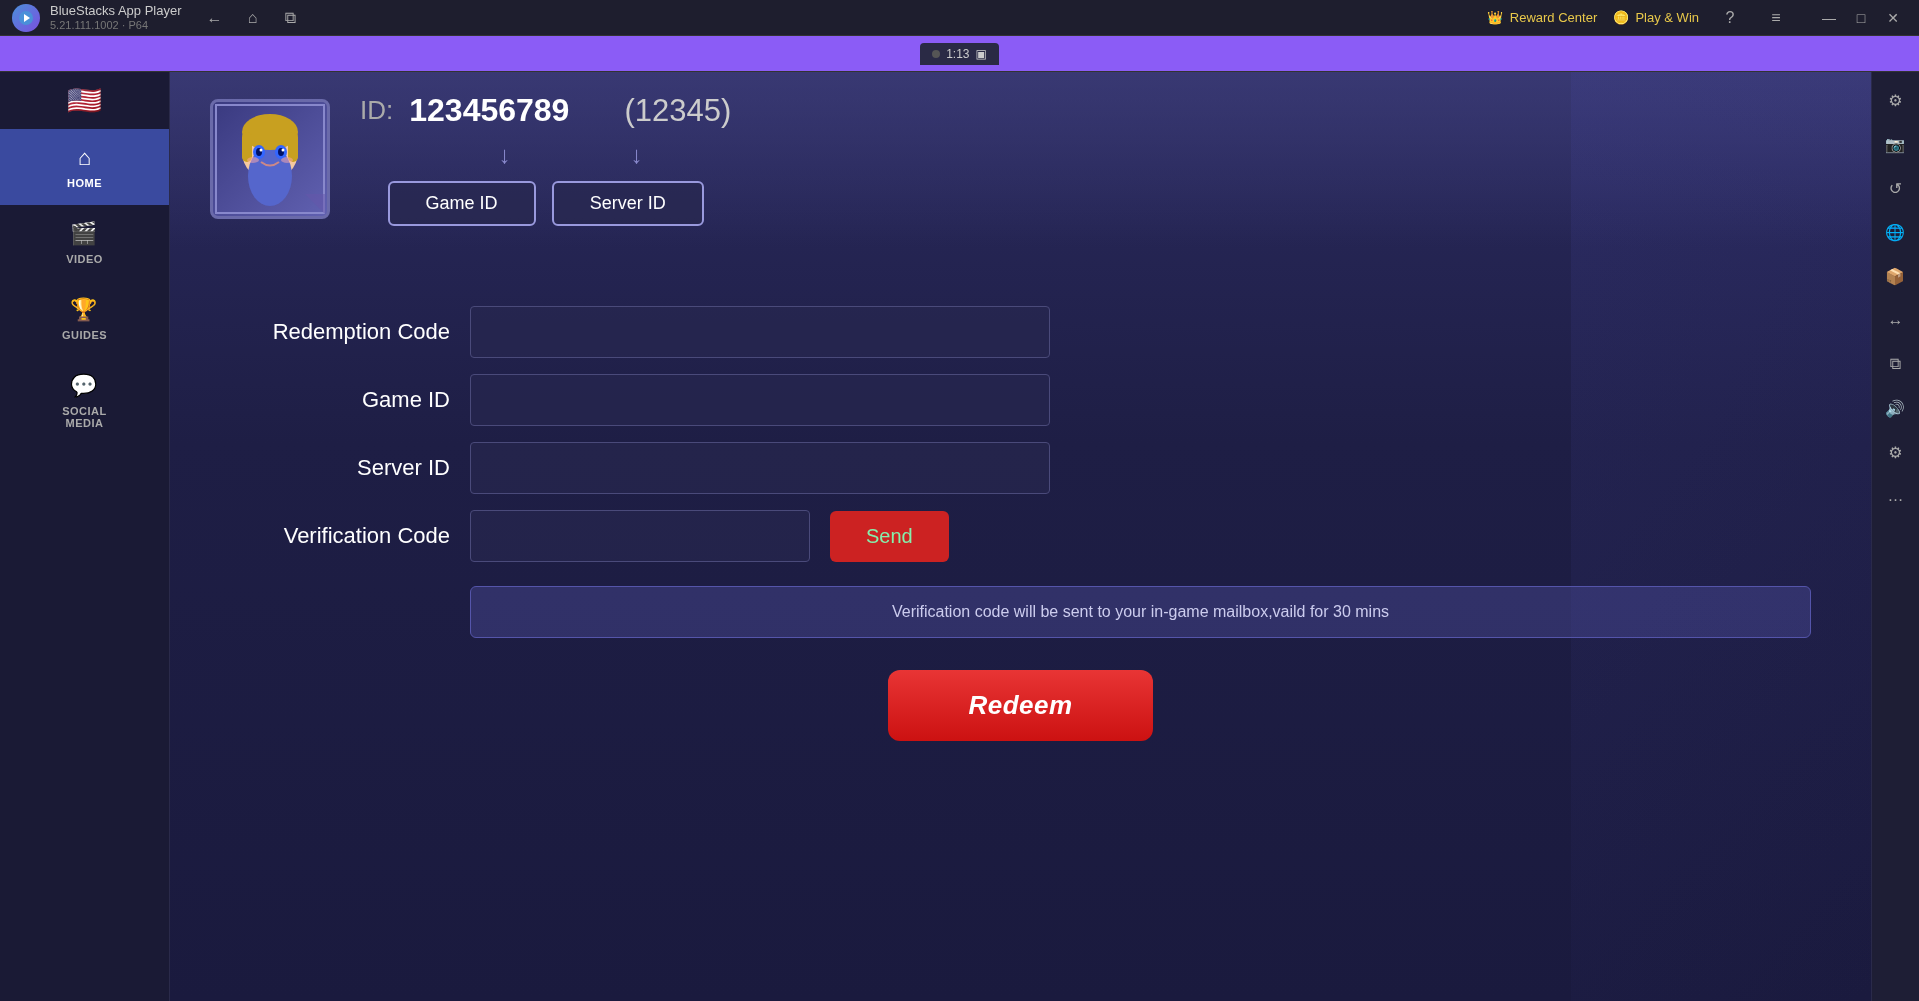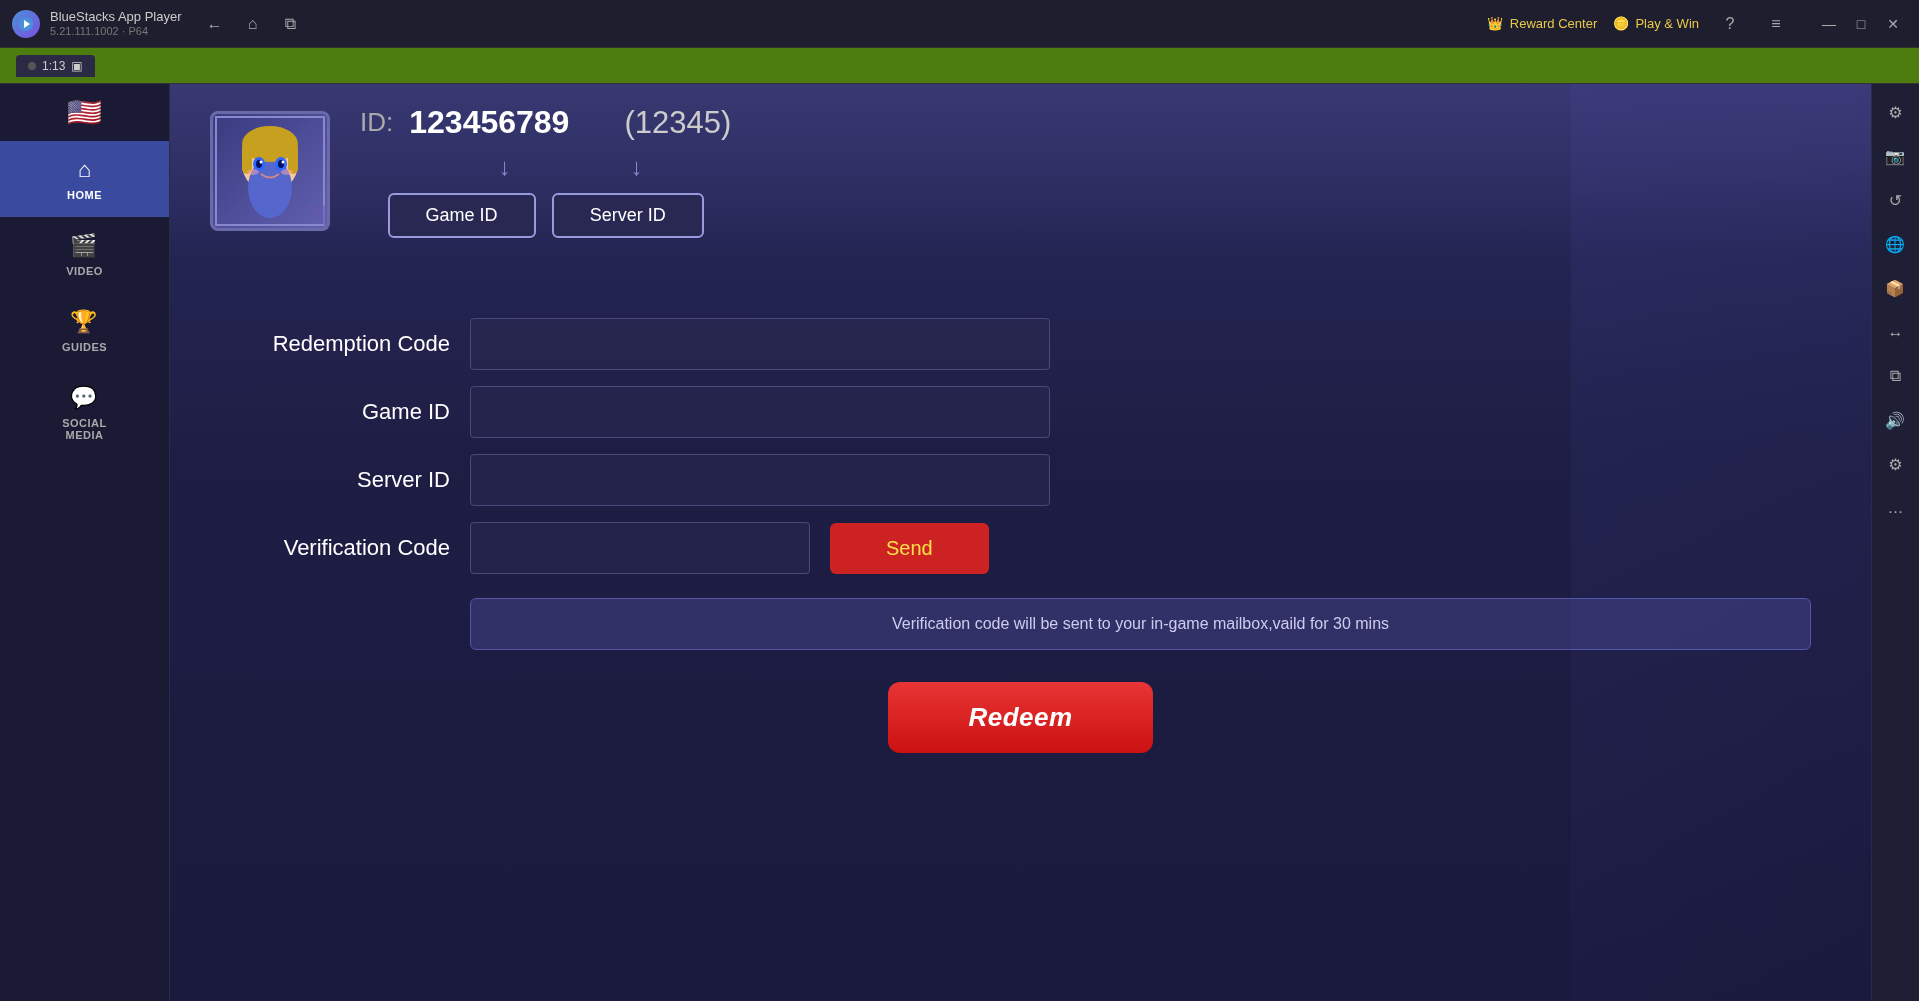"BlueStacks App Player" .title-bar { height: 48px -> 36px }
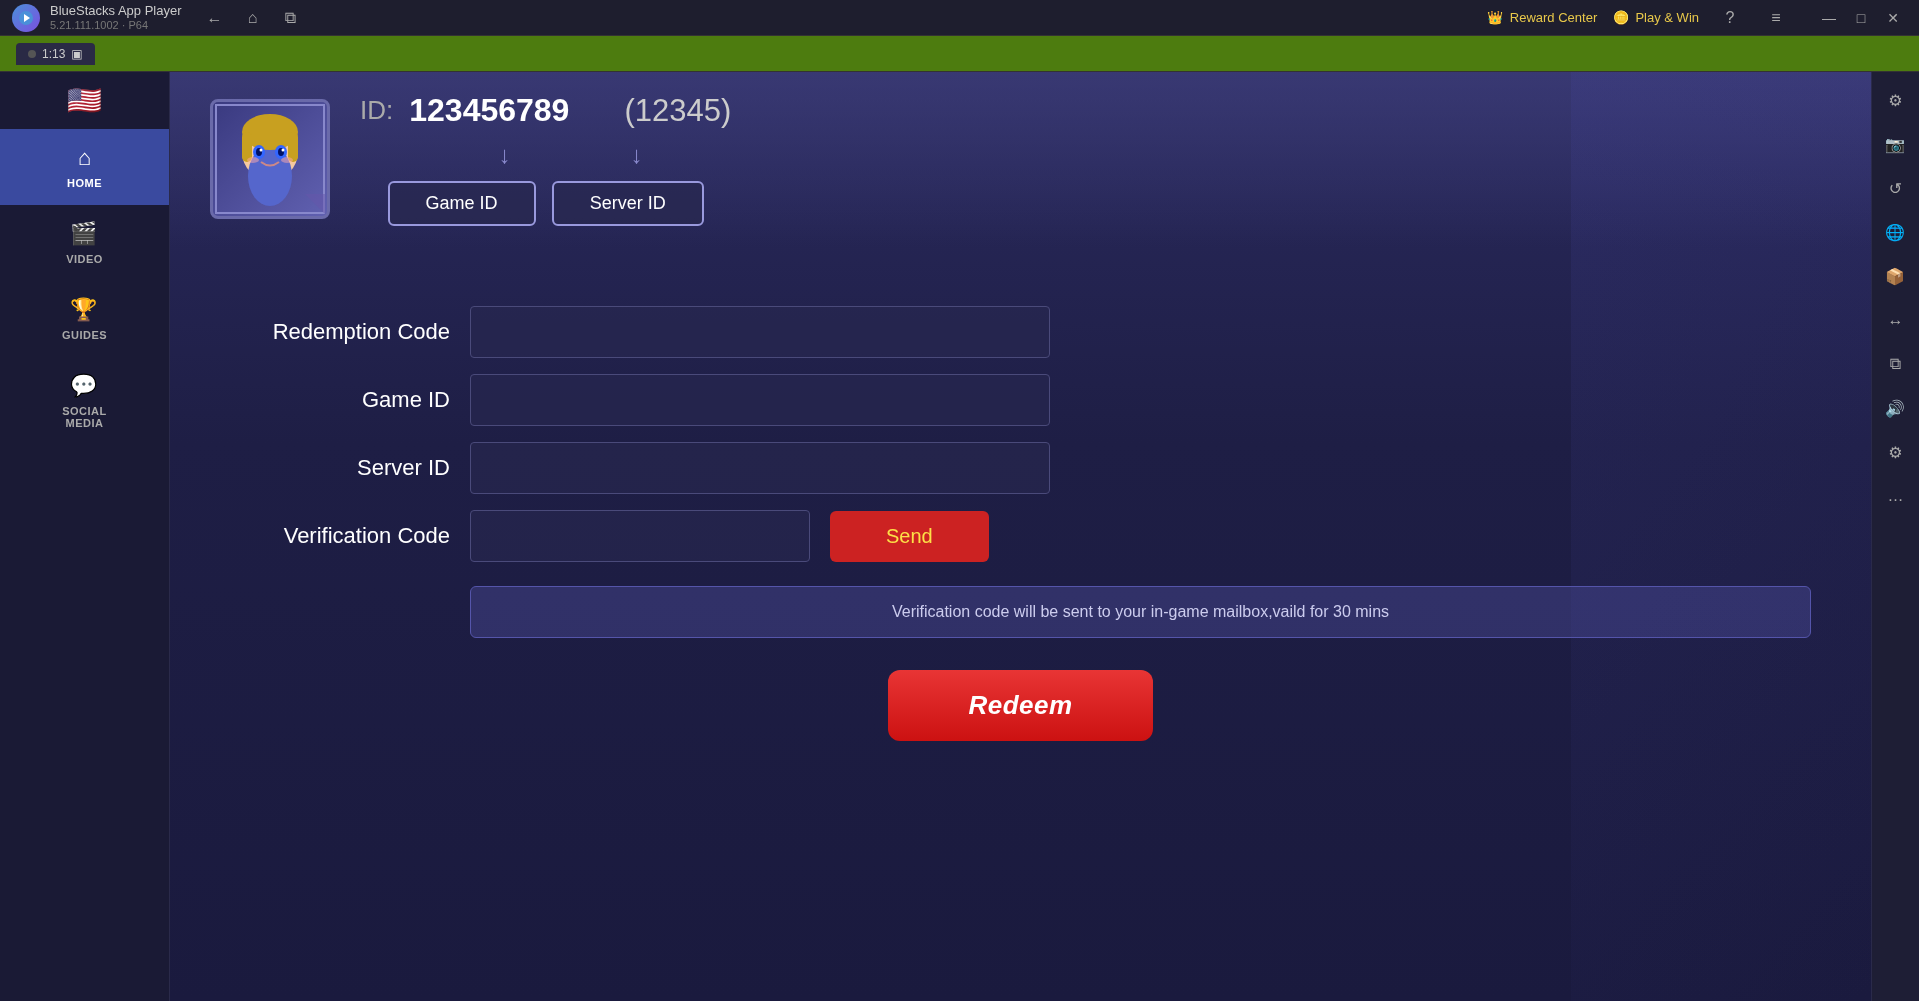"1:13" .tab-bar { background: #4d7c0f -> #8b5cf6; justify-content: none -> center }
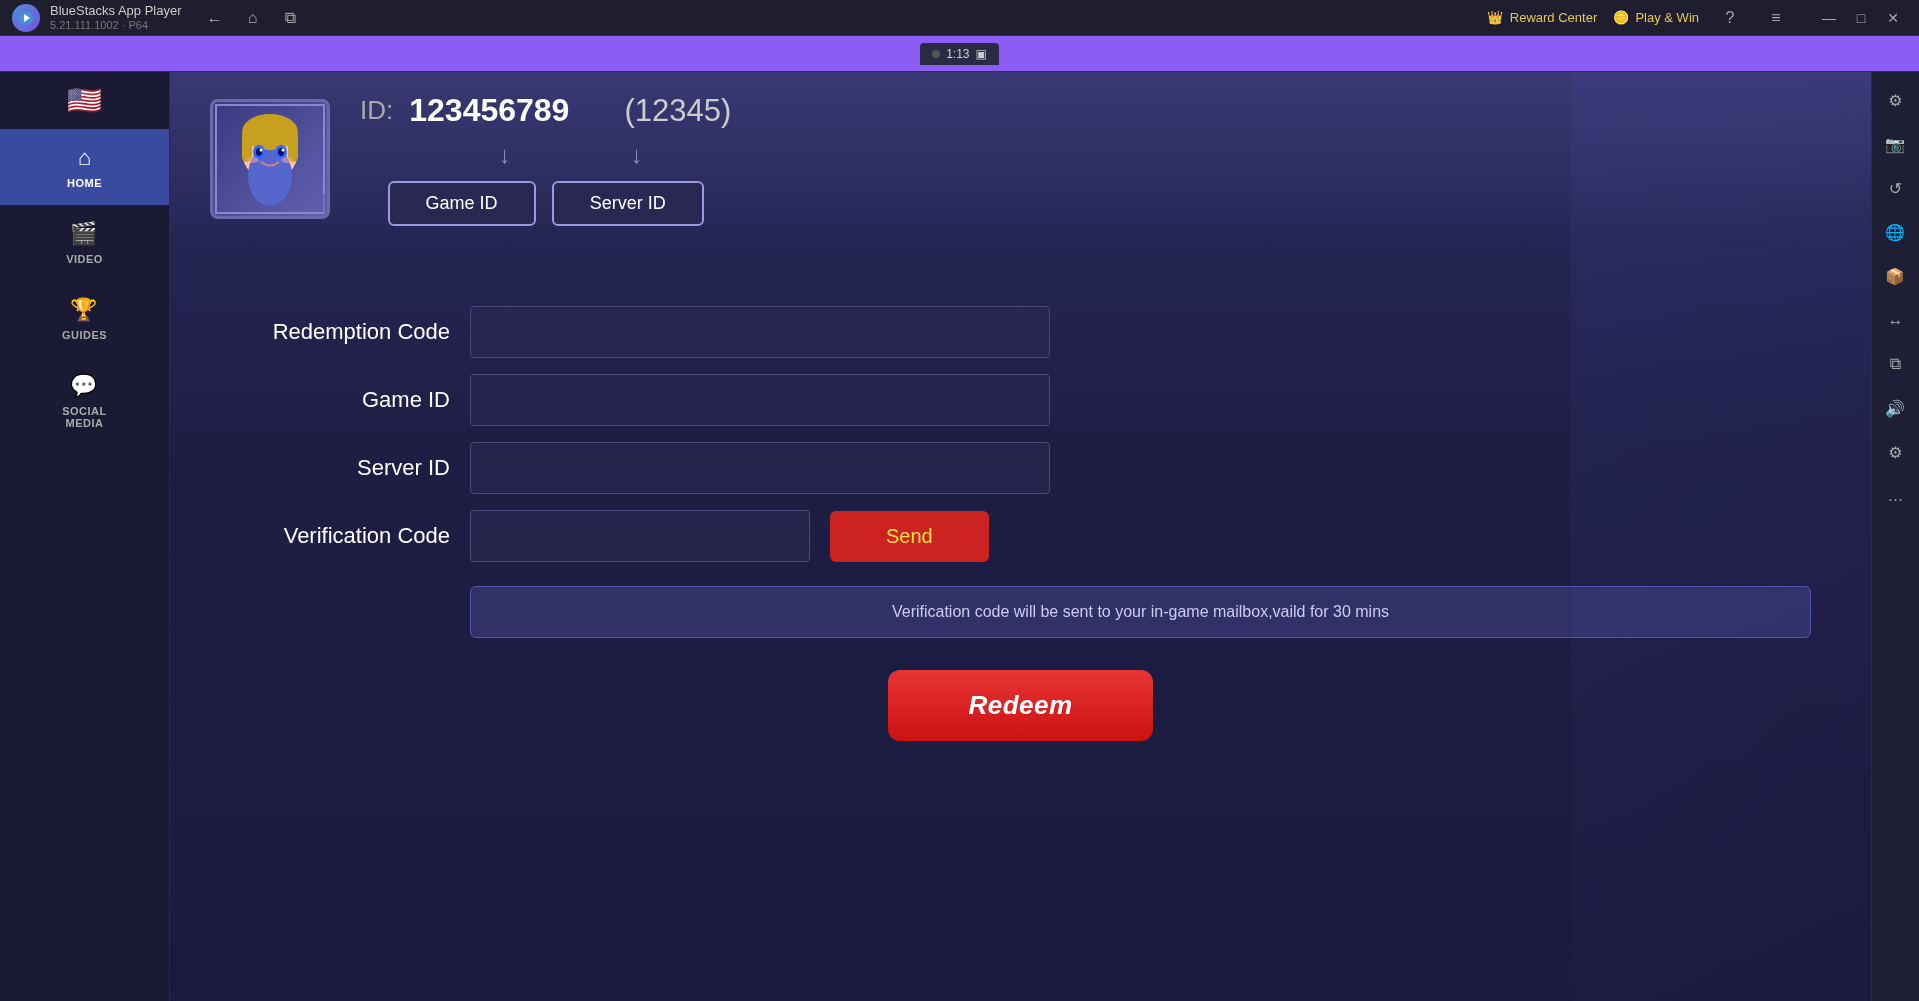"Send" .send-btn { color: #fde047 -> #86efac; padding: 14px 56px -> 14px 36px }
